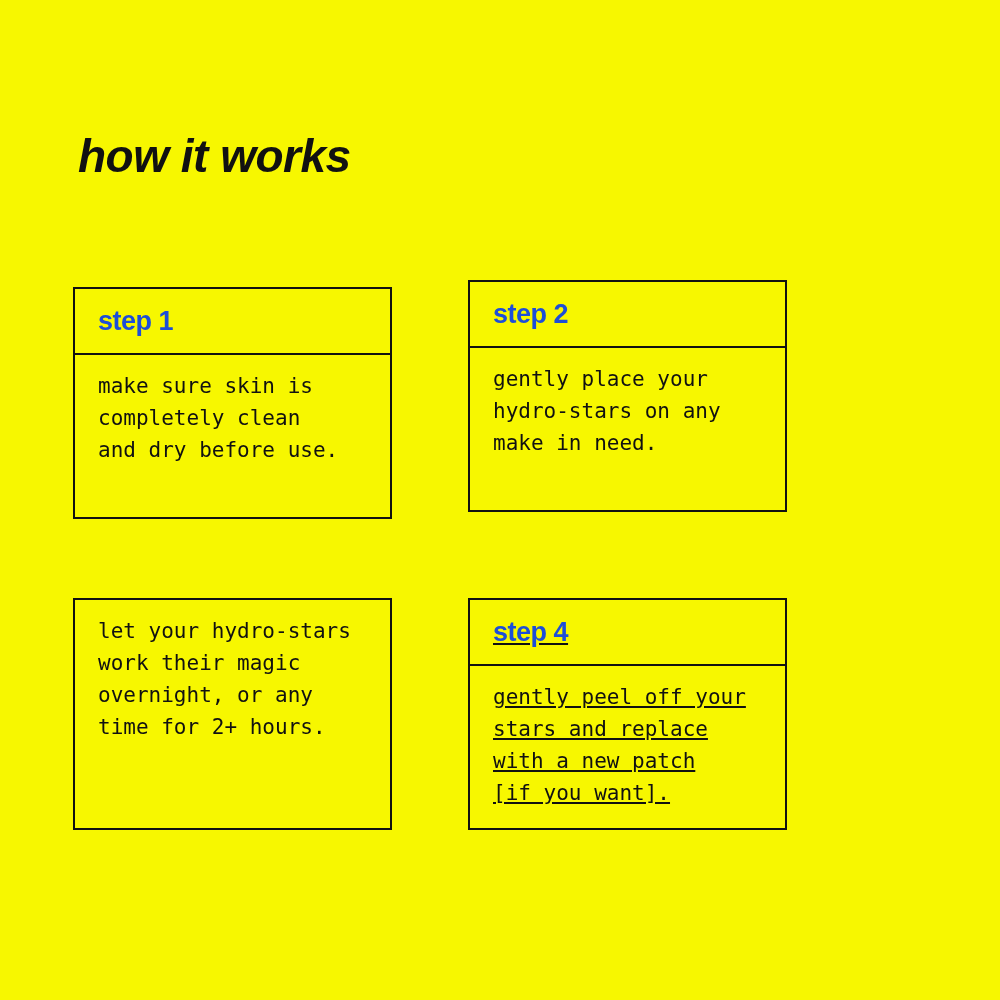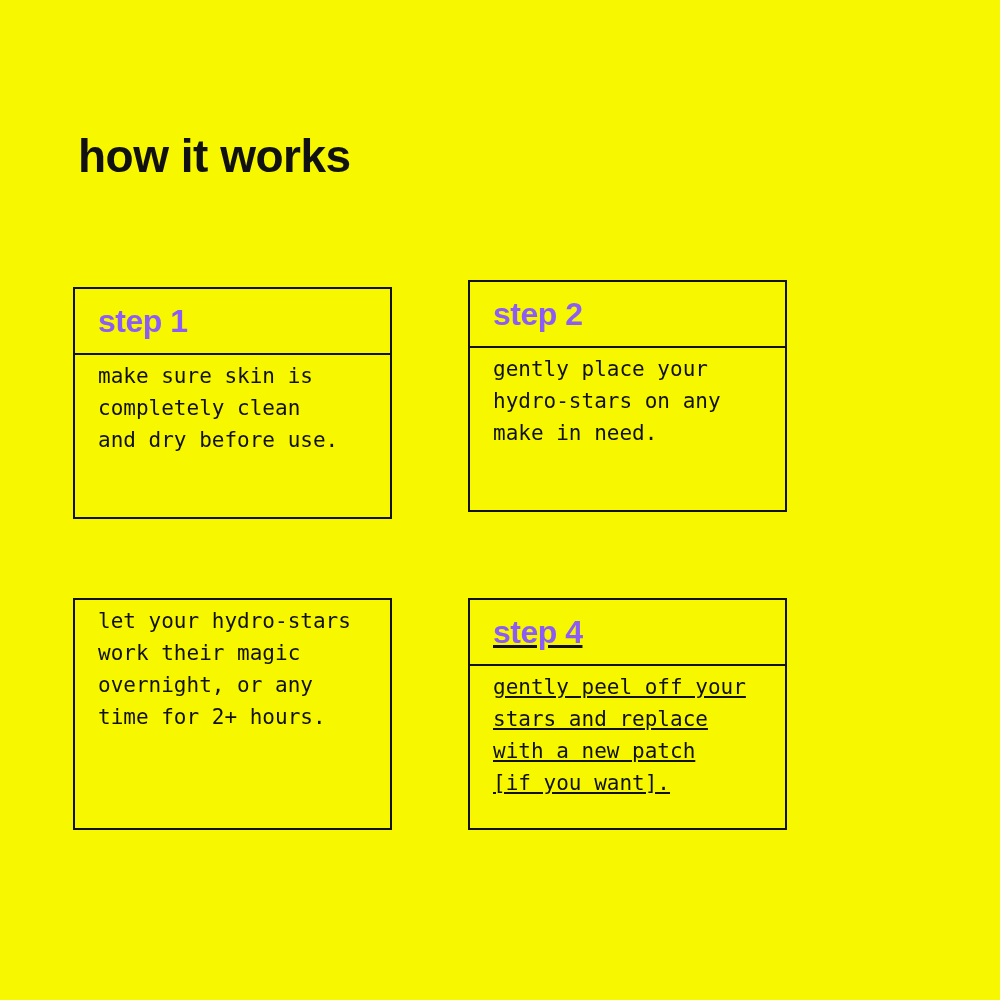"how it works" .page-title { font-style: none -> italic }
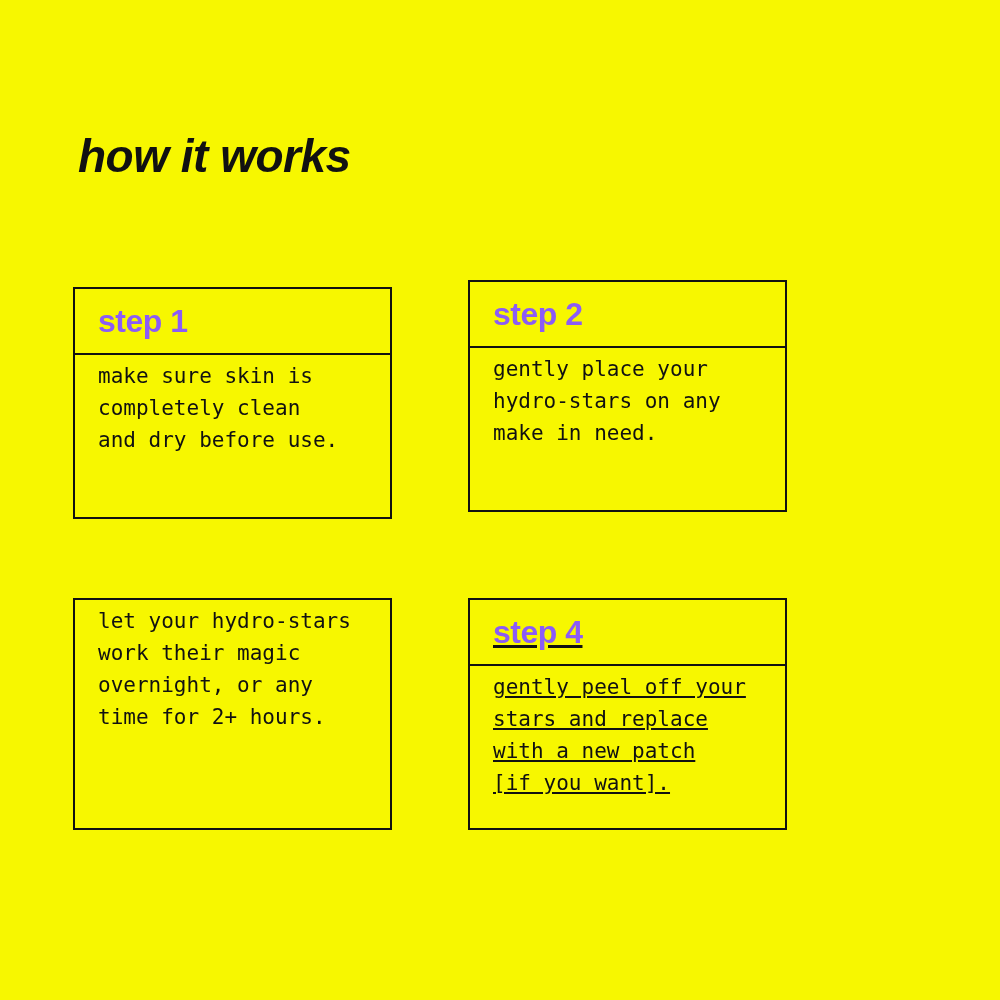"step 1" .step-label { color: #8b5cf6 -> #1d4ed8; font-size: 32px -> 27px }
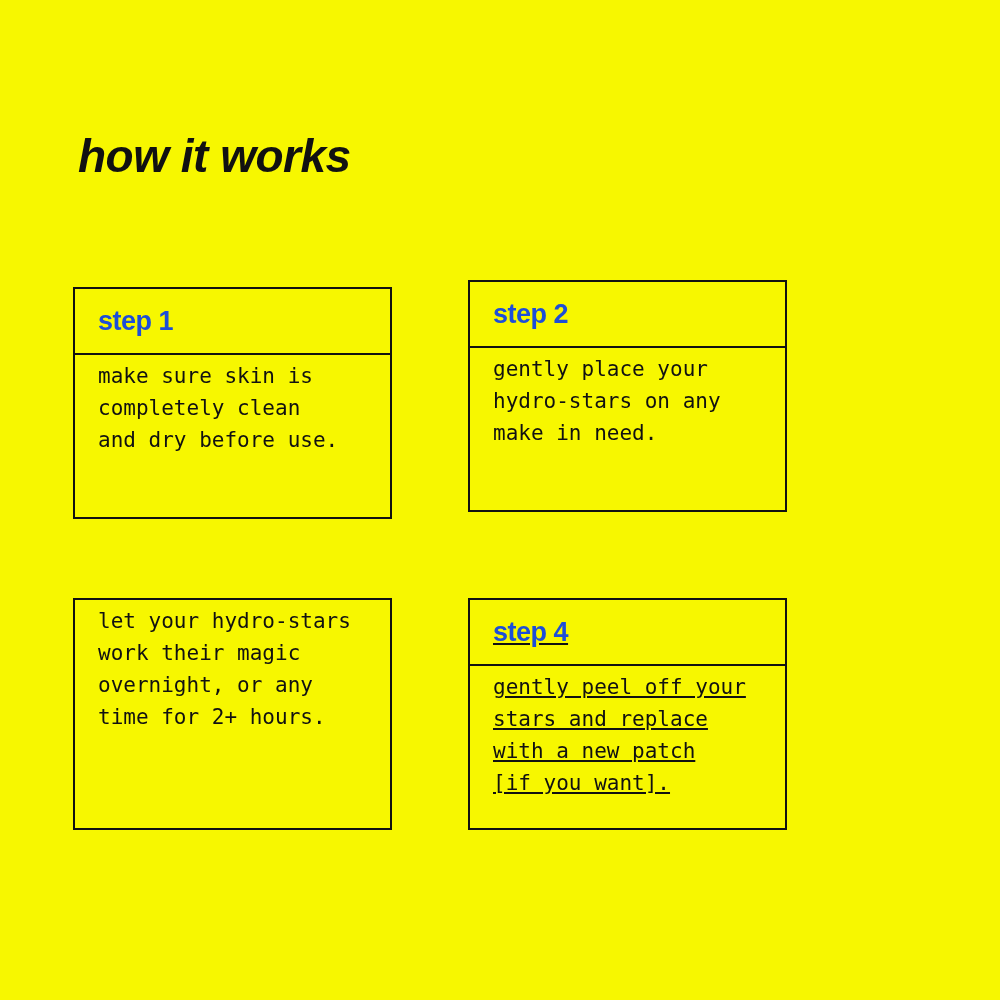"make sure skin is" .step-body { padding: 5px 14px 0 23px -> 15px 14px 0 23px }
